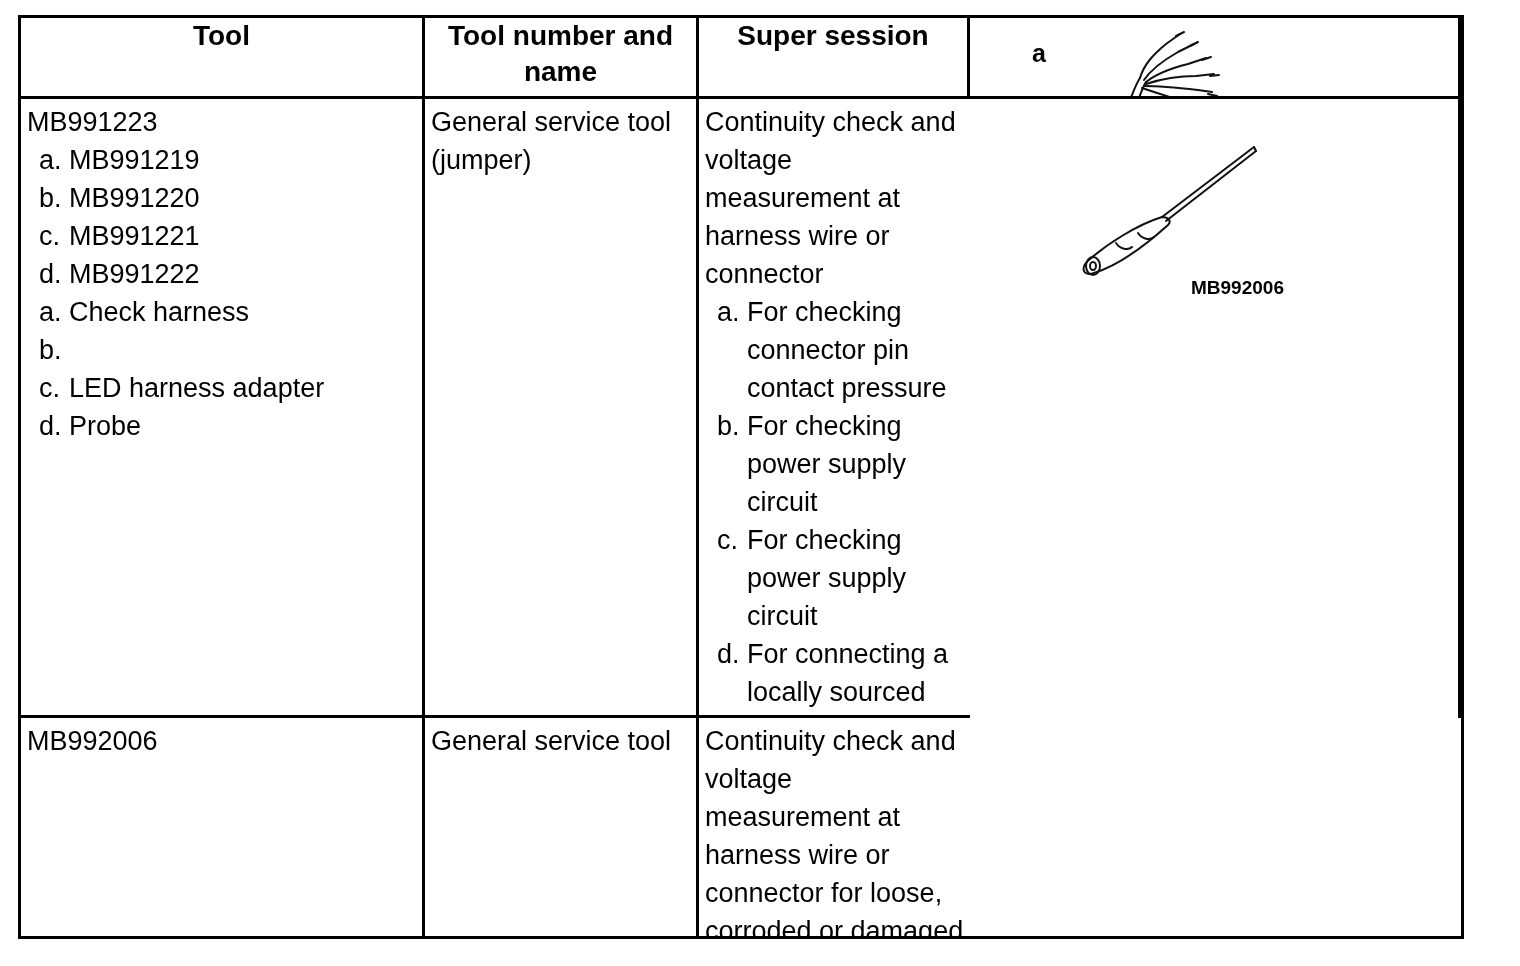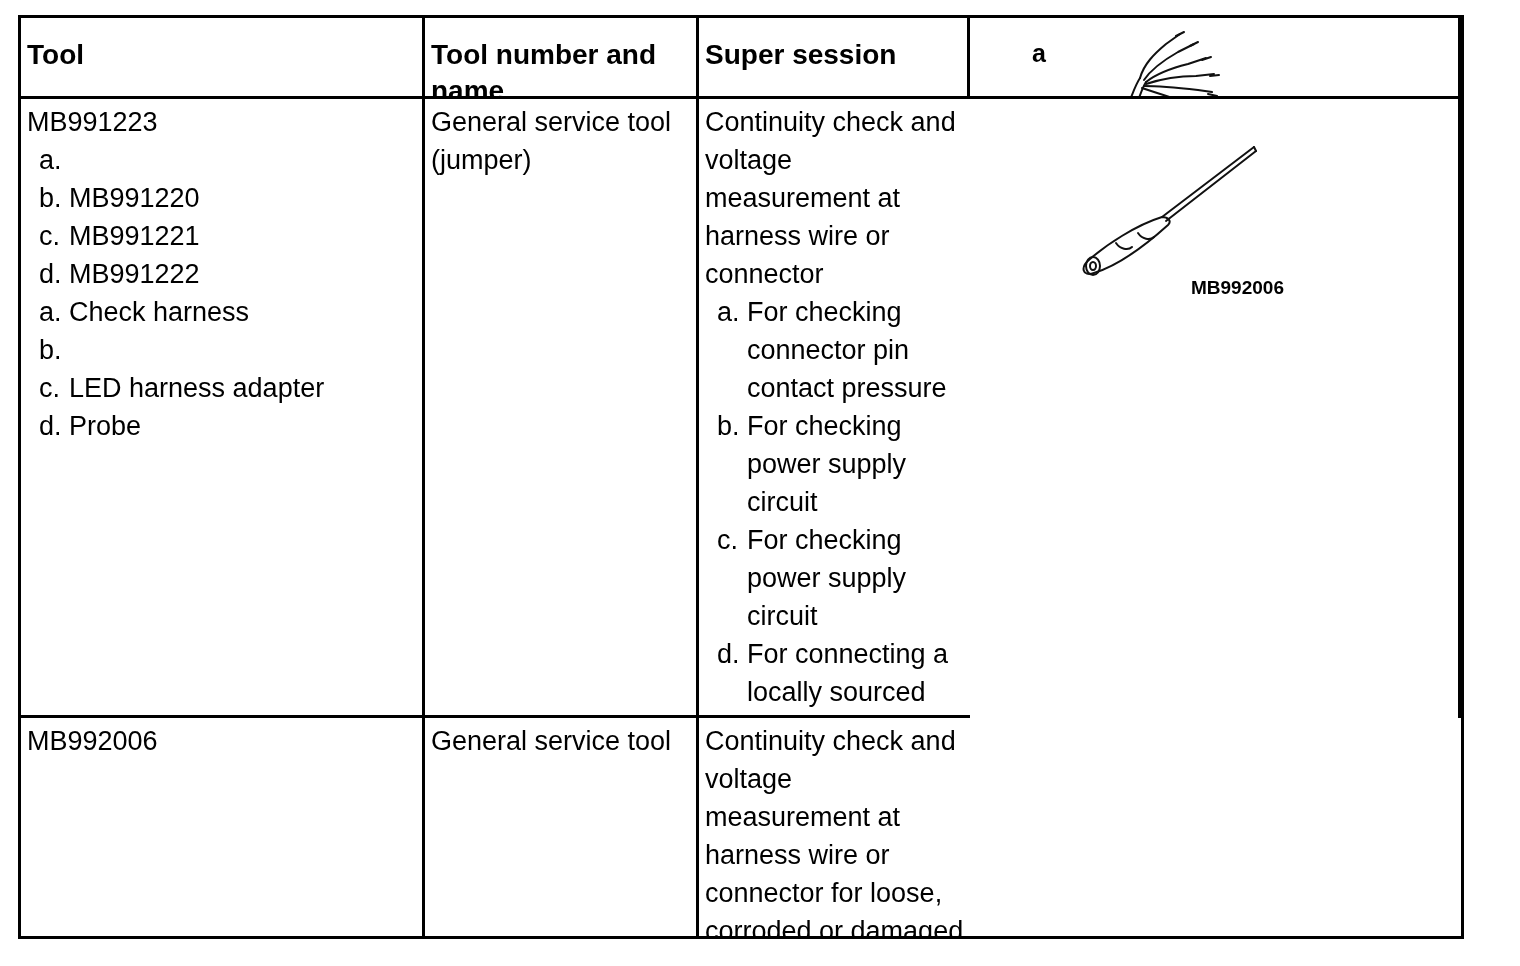"Tool" .cell.head { padding-top: 19px -> 0; text-align: none -> center }
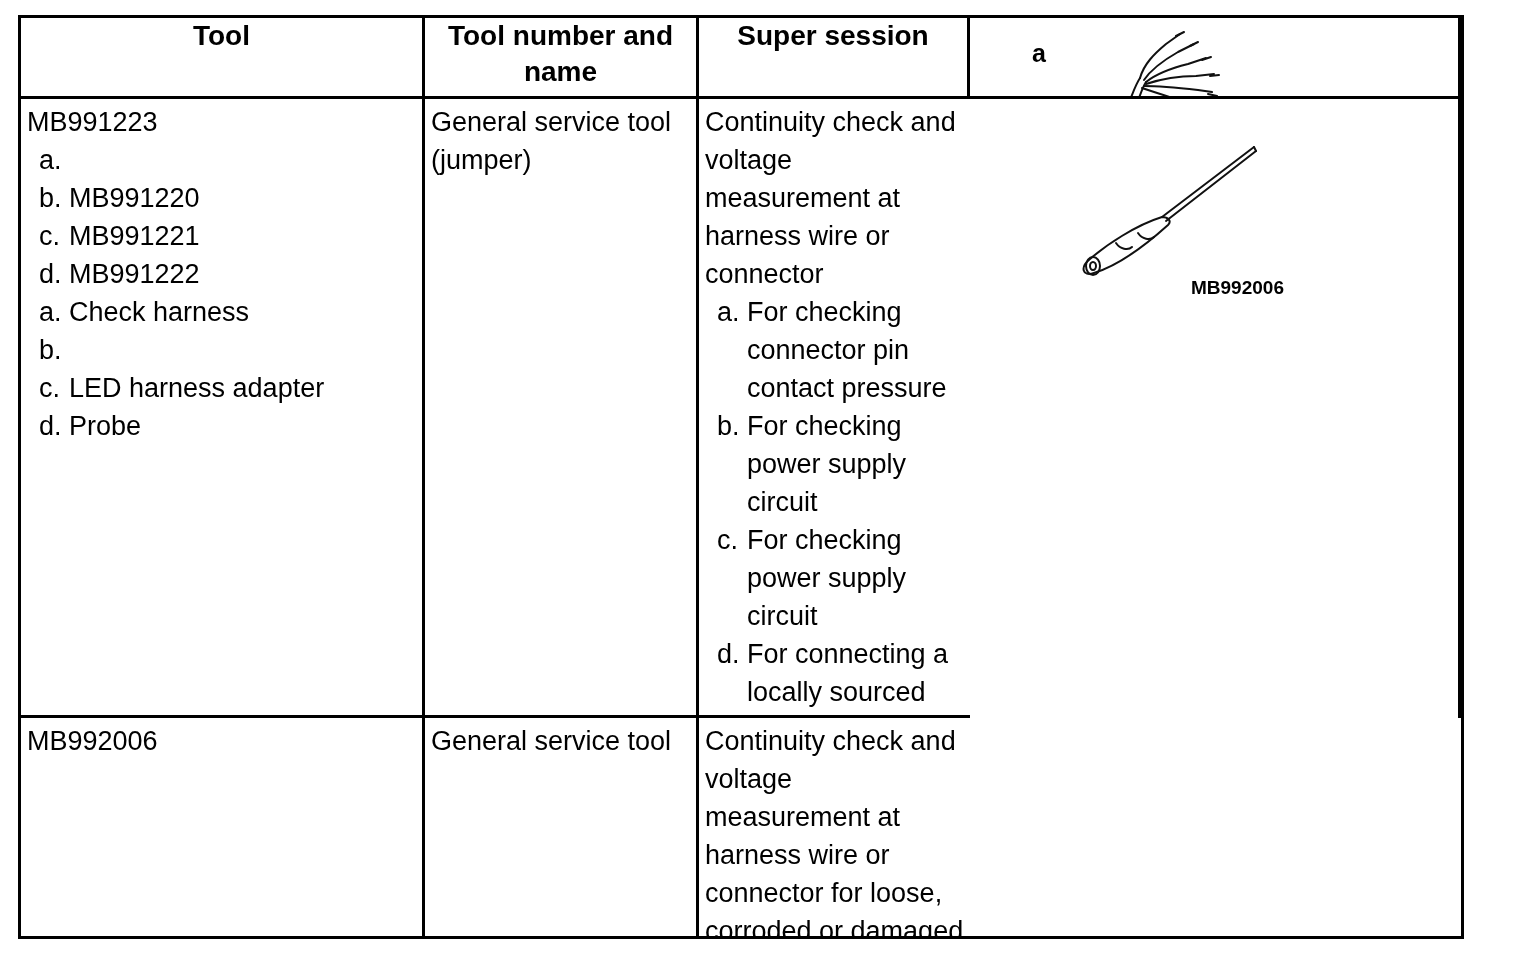"MB991219" span.content { html: none -> <span>MB991219</span> }
